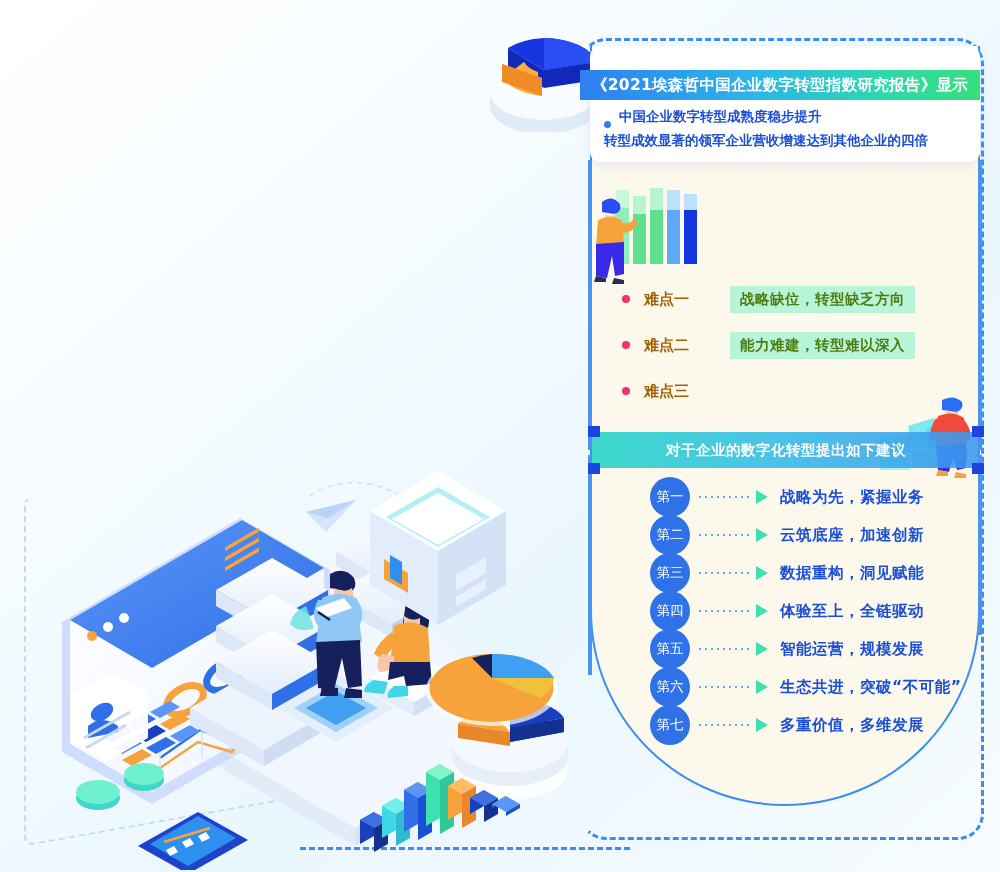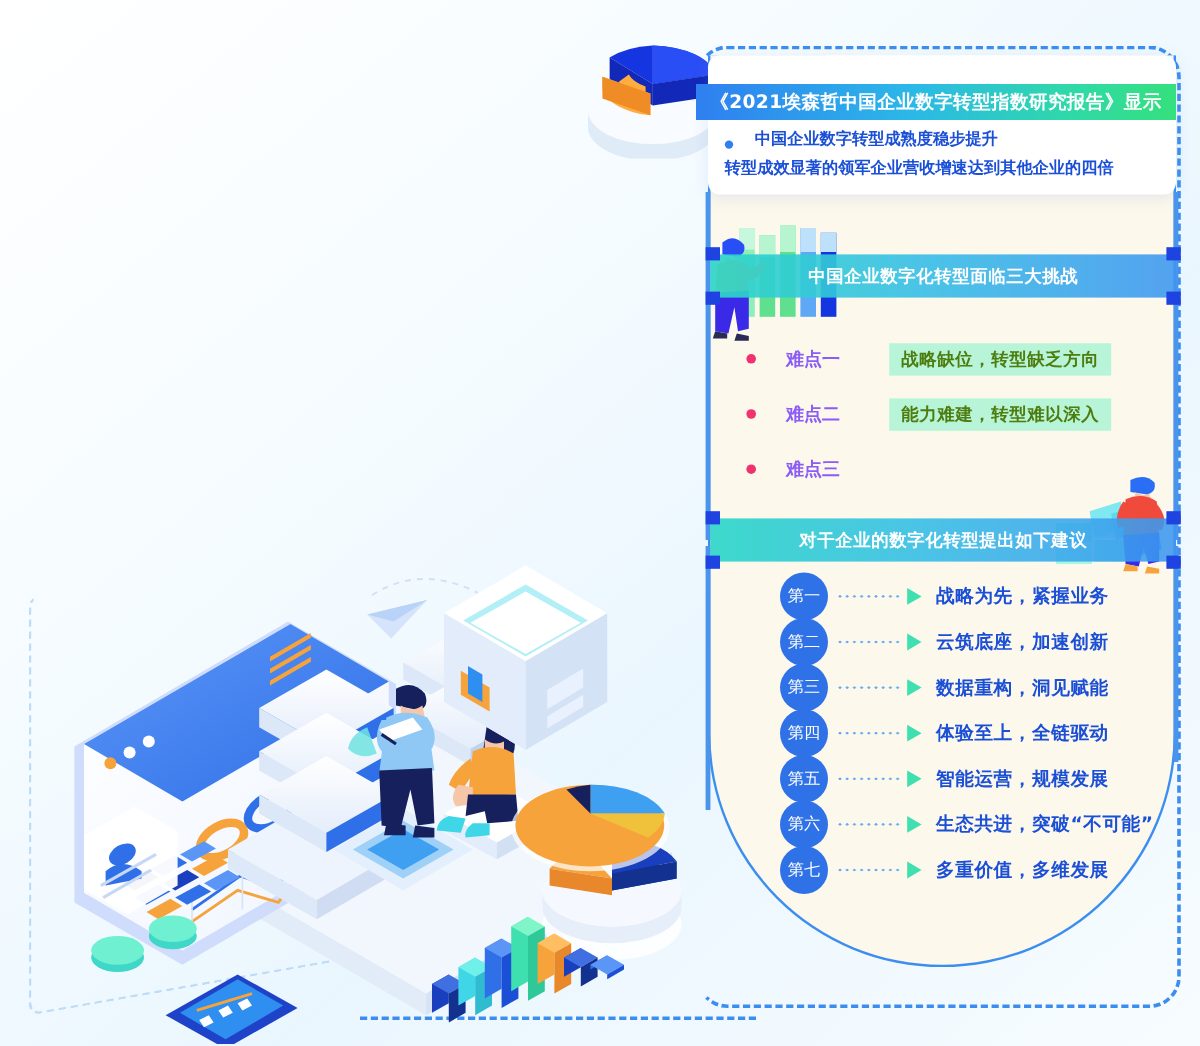"中国企业数字转型成熟度稳步提升" .bullet-row { align-items: center -> flex-end; gap: 18px -> 8px }
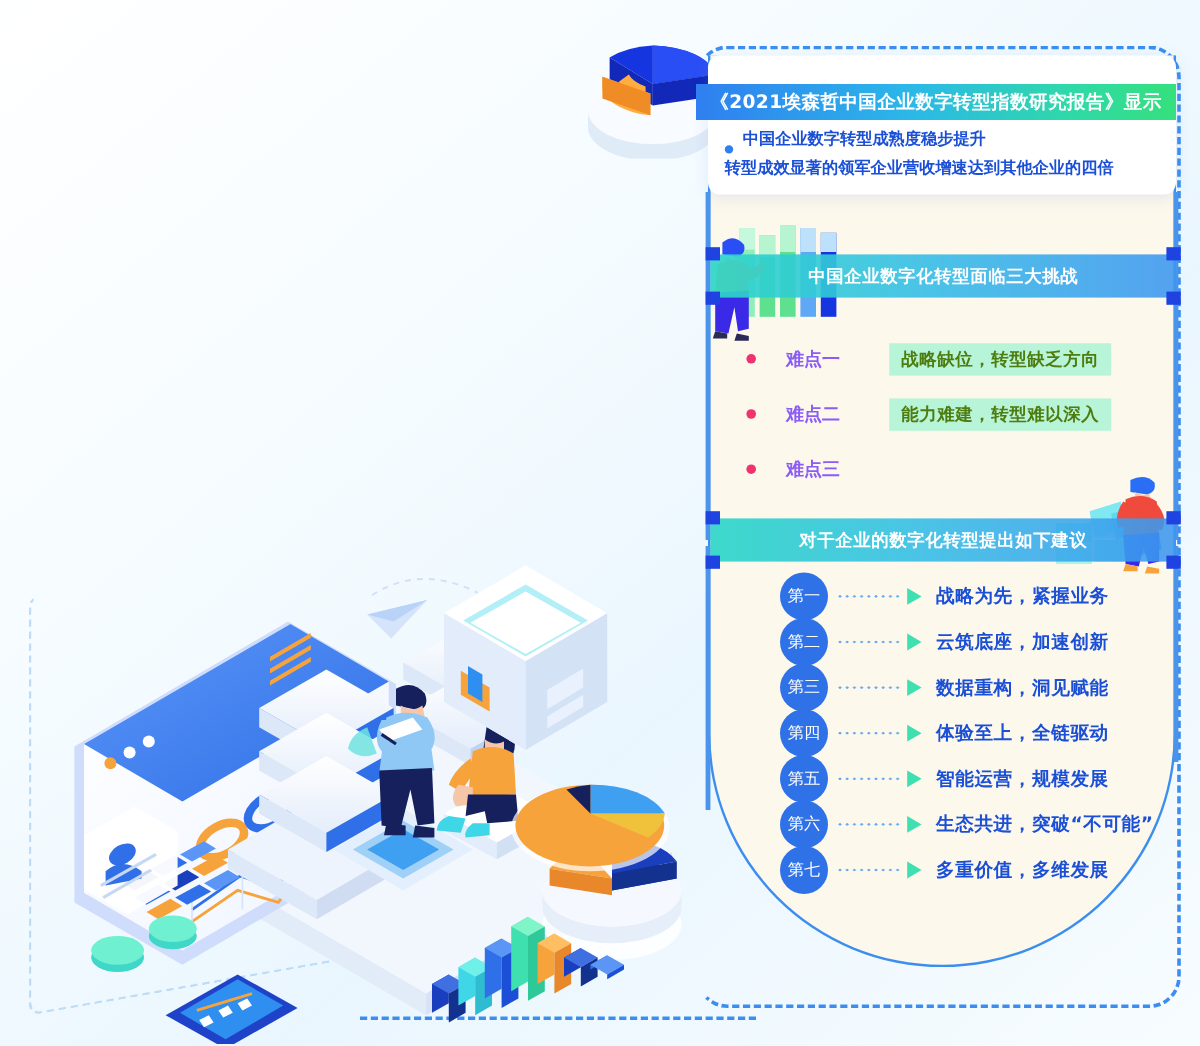"中国企业数字化转型面临三大挑战" div.ribbon { html: <div> <div></div> <span></span> <span></span> <span></span> <span></span> <span>中国企业数字化转型面临三大挑战</span> </div> -> none }
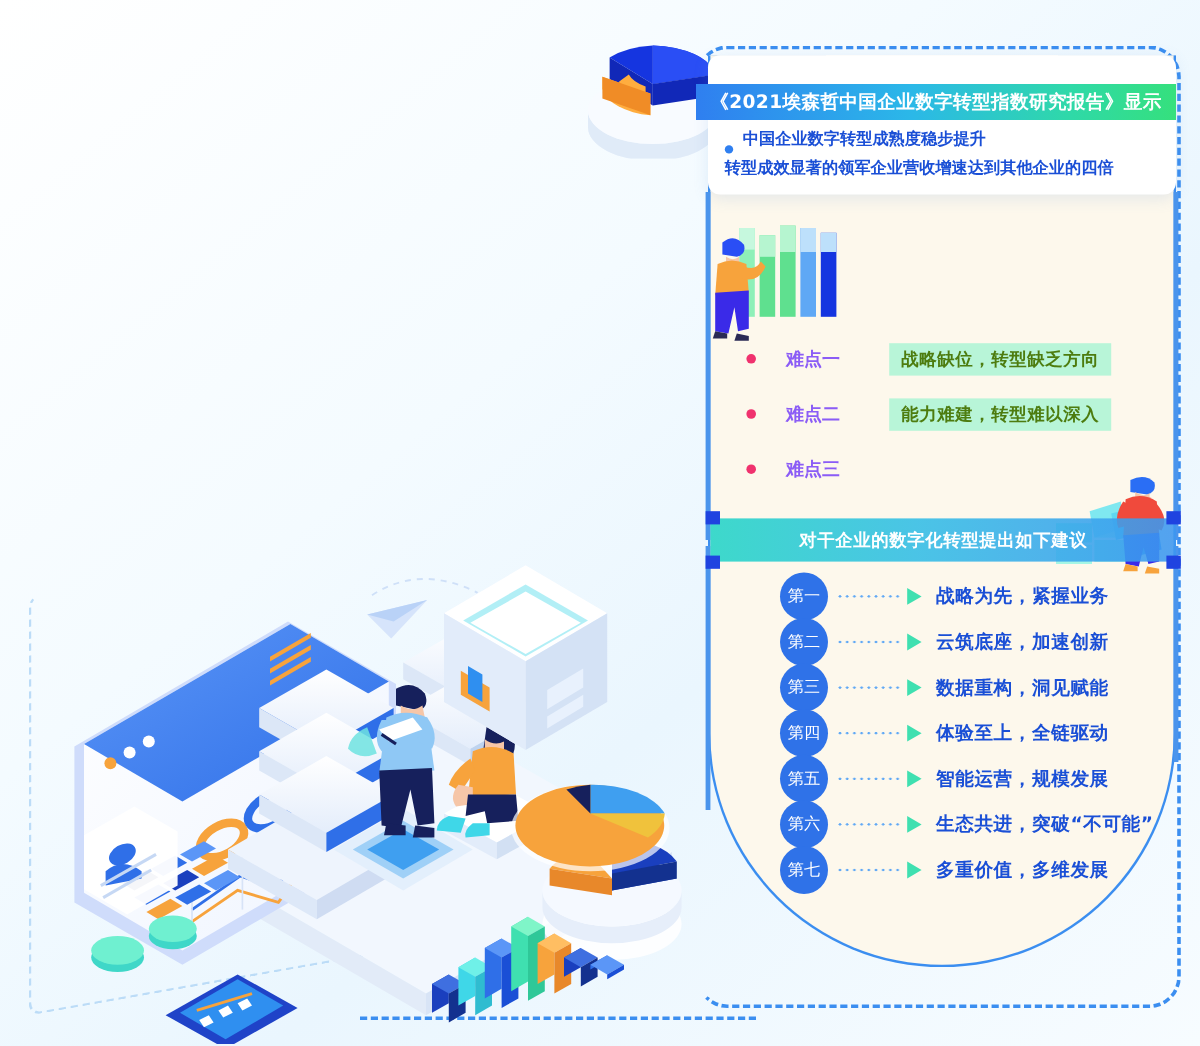"难点一" .chal-key { color: #8b5cf6 -> #a16207; margin-left: 25px -> 14px }
